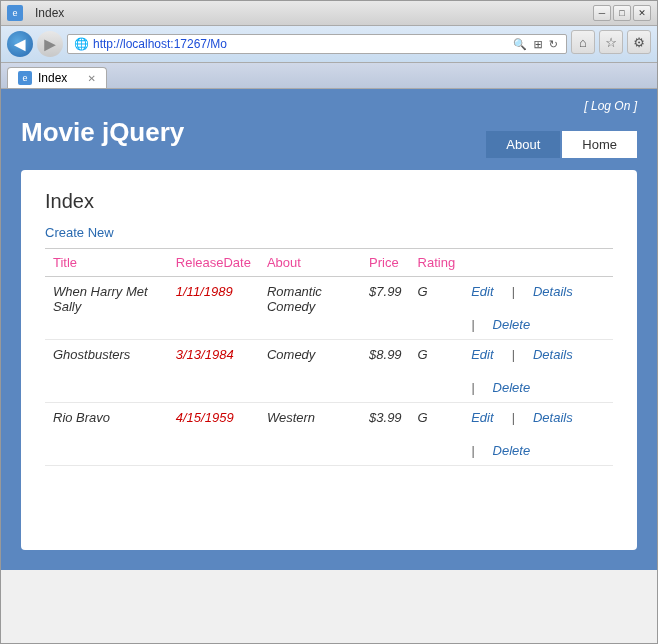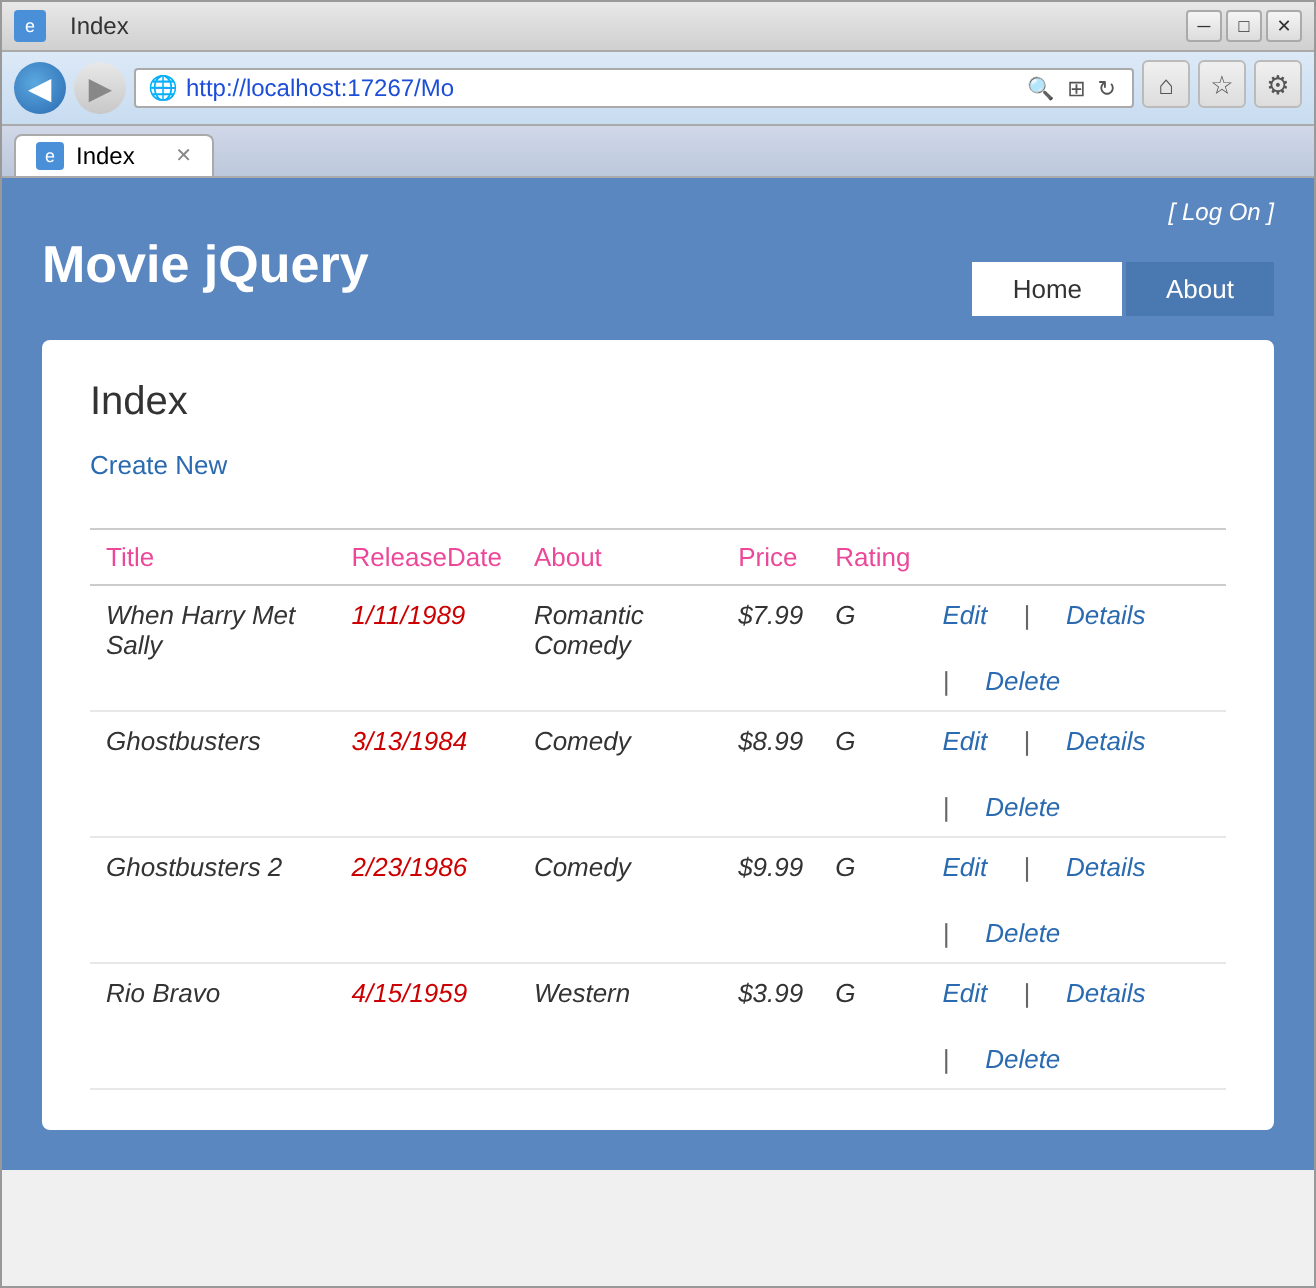"Home" button.nav-tab-btn { order: before "About" -> after "About" }
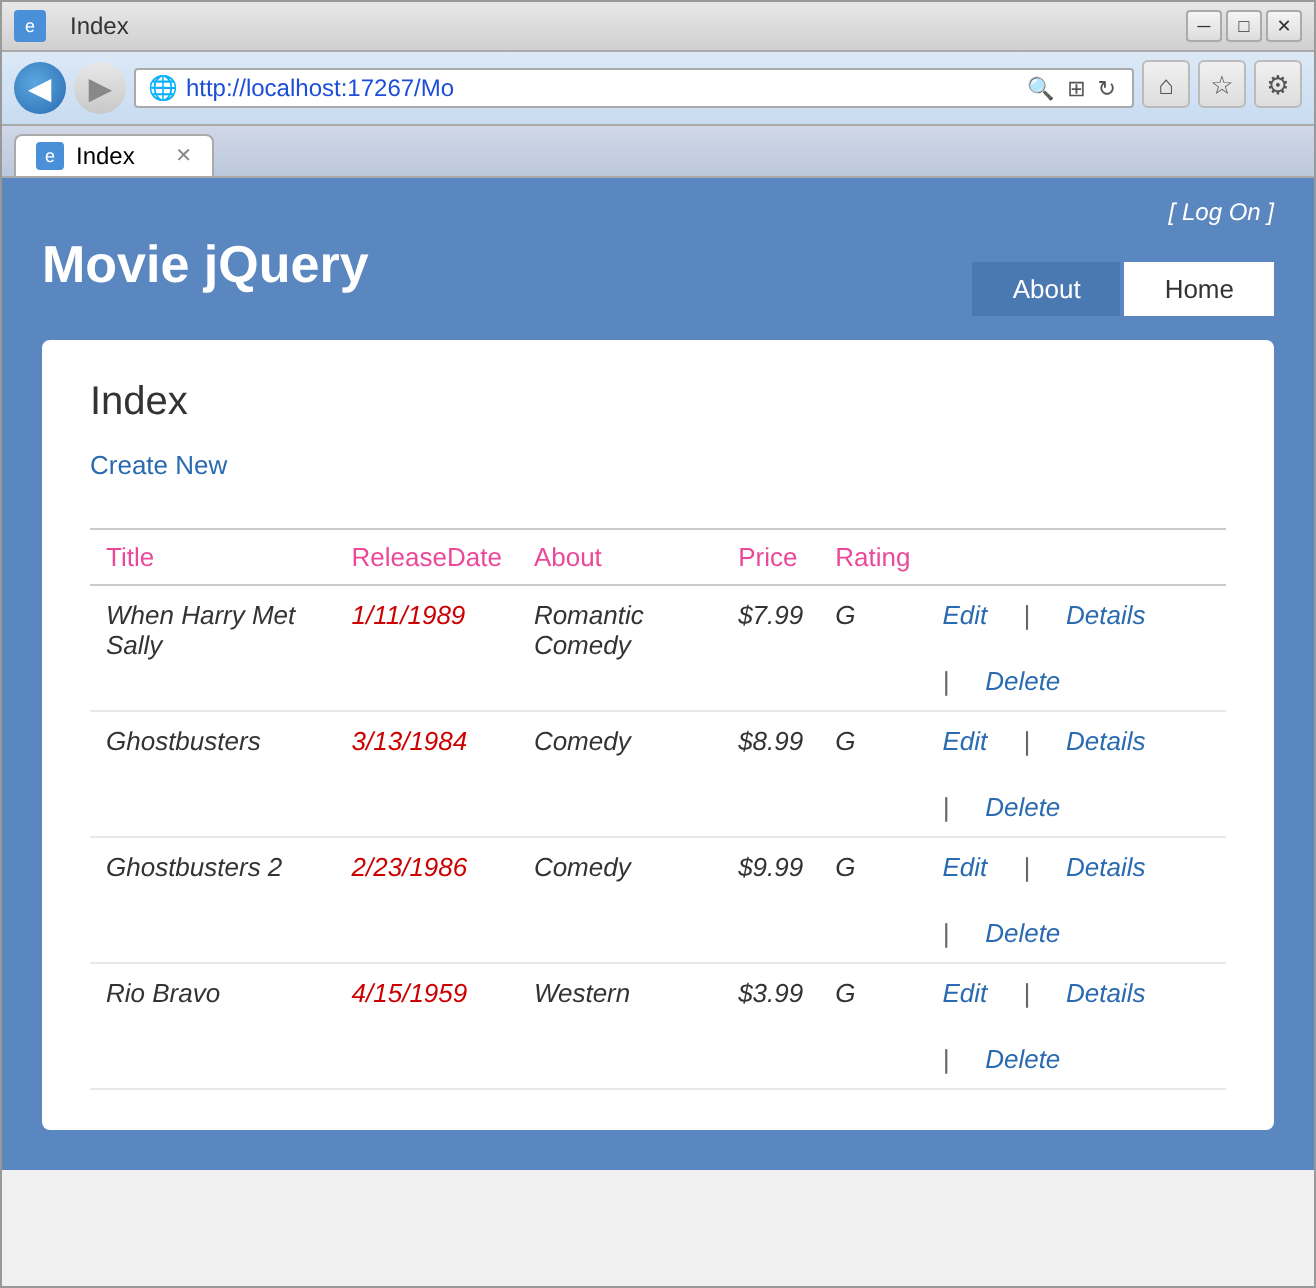"Create New" .create-new-link { margin-bottom: 24px -> 8px }
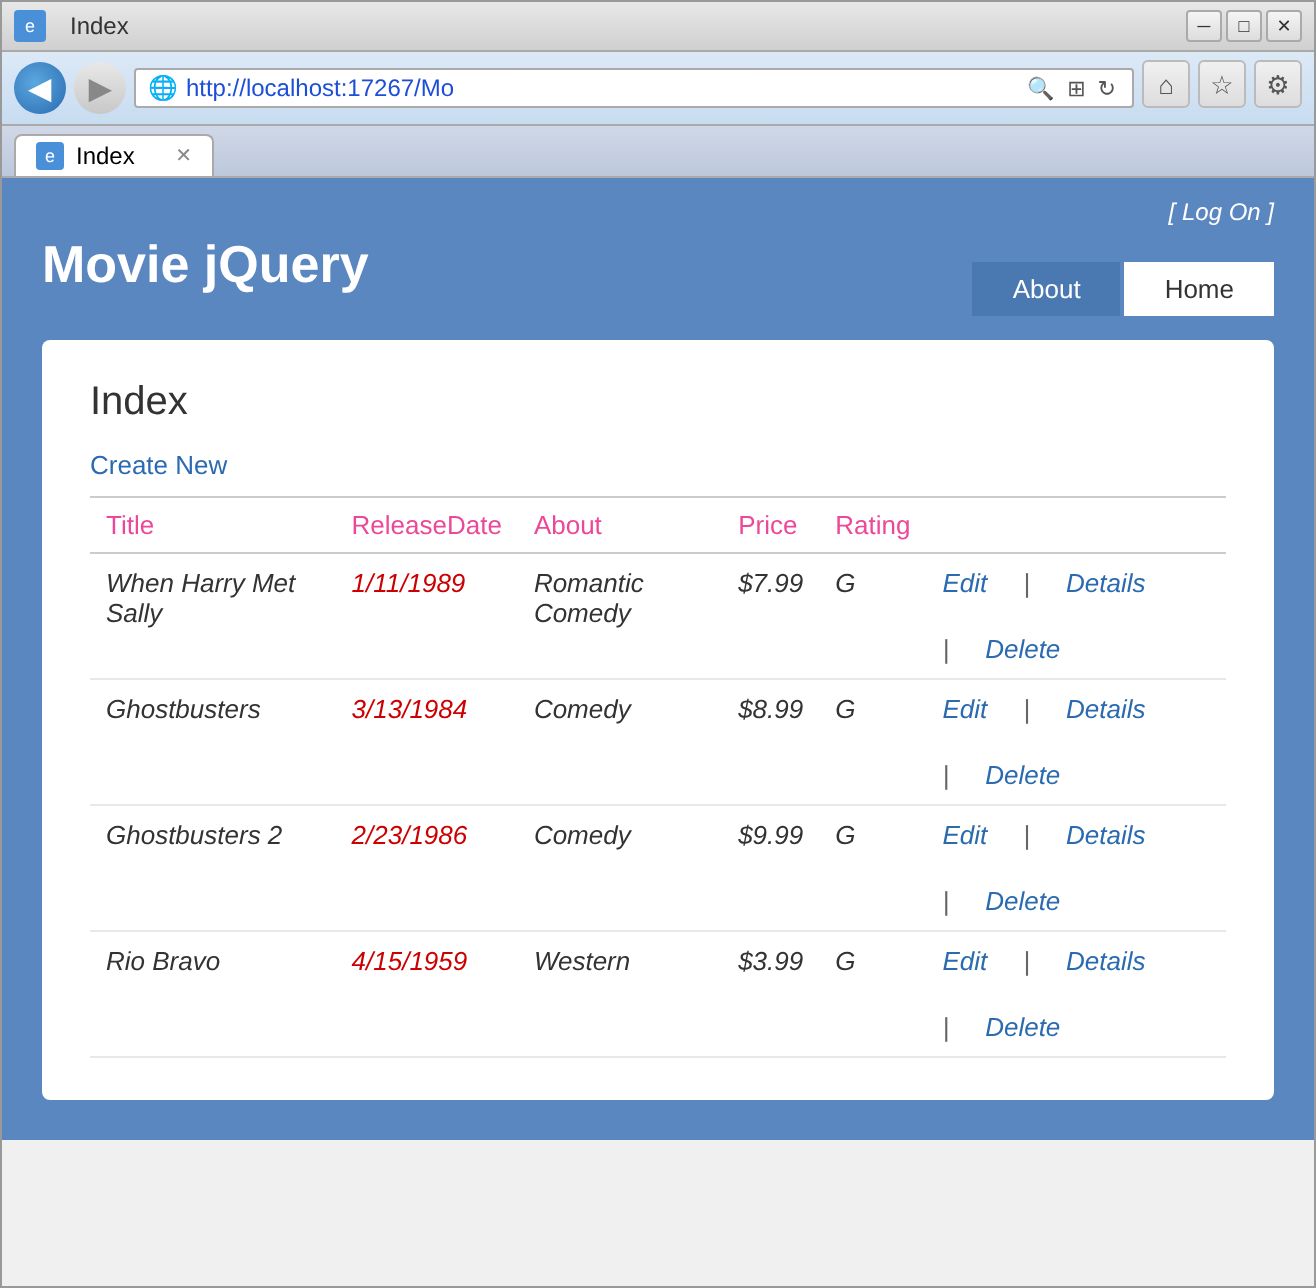"Ghostbusters 2" tr { html: <tr> <td>Ghostbusters 2</td> <td><span>2/23/1986</span></td> <td>Comedy</td> <td>$9.99</td> <td>G</td> <td> <div> <a>Edit</a> <span> | </span> <a>Details</a> <br> <span>| </span> <a>Delete</a> </div> </td> </tr> -> none }
